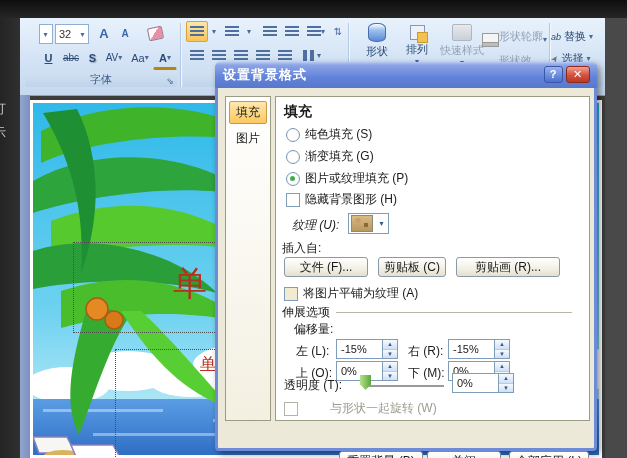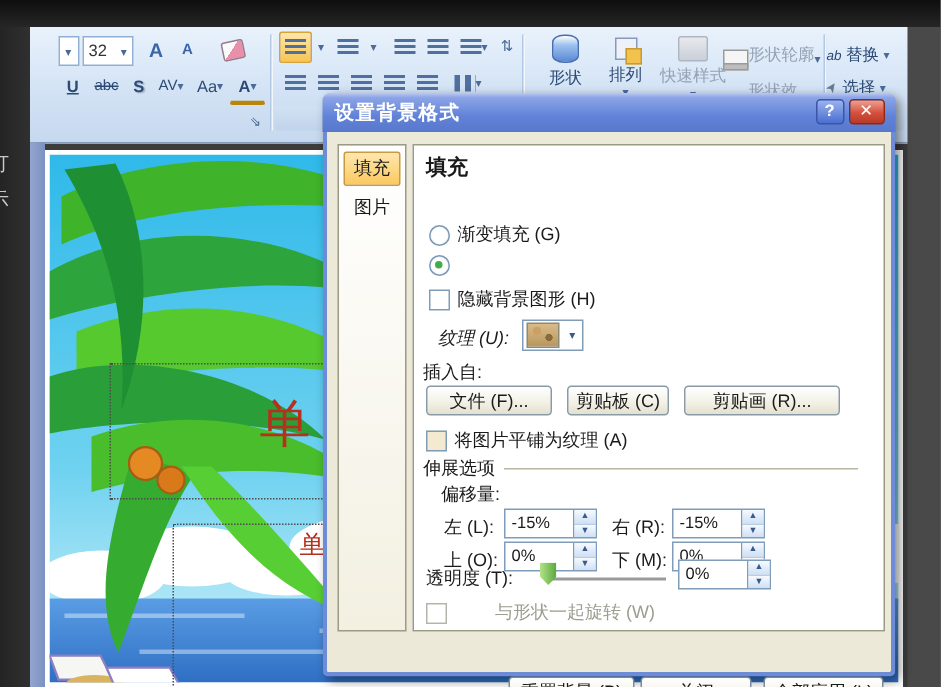"字体" div.grp-label { html: none -> <div>字体</div> }
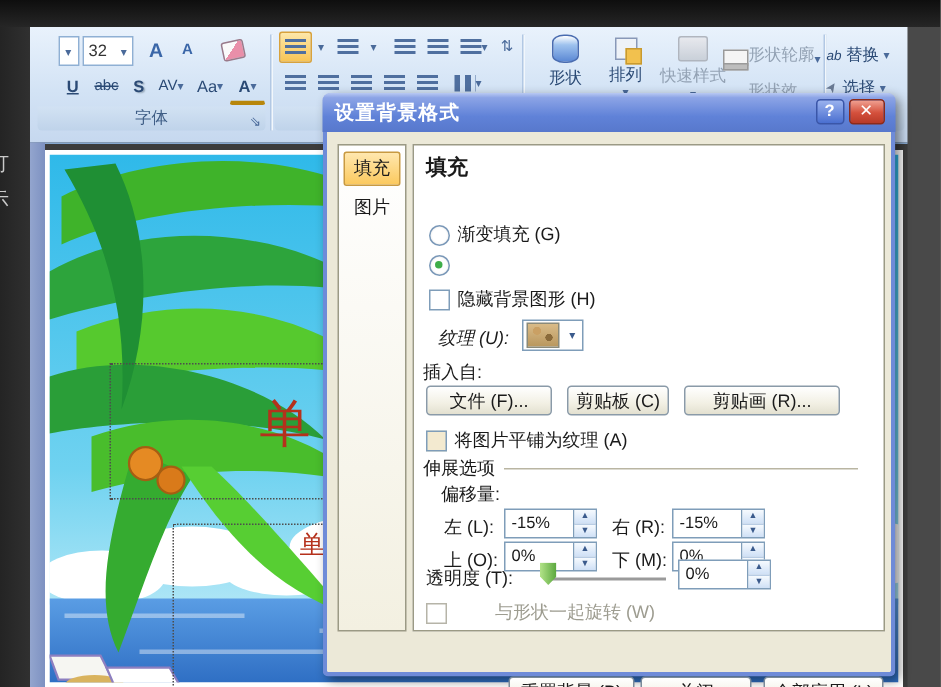"纯色填充 (S)" div.opt { html: none -> <div> <span></span> <span>纯色填充 (S)</span> </div> }
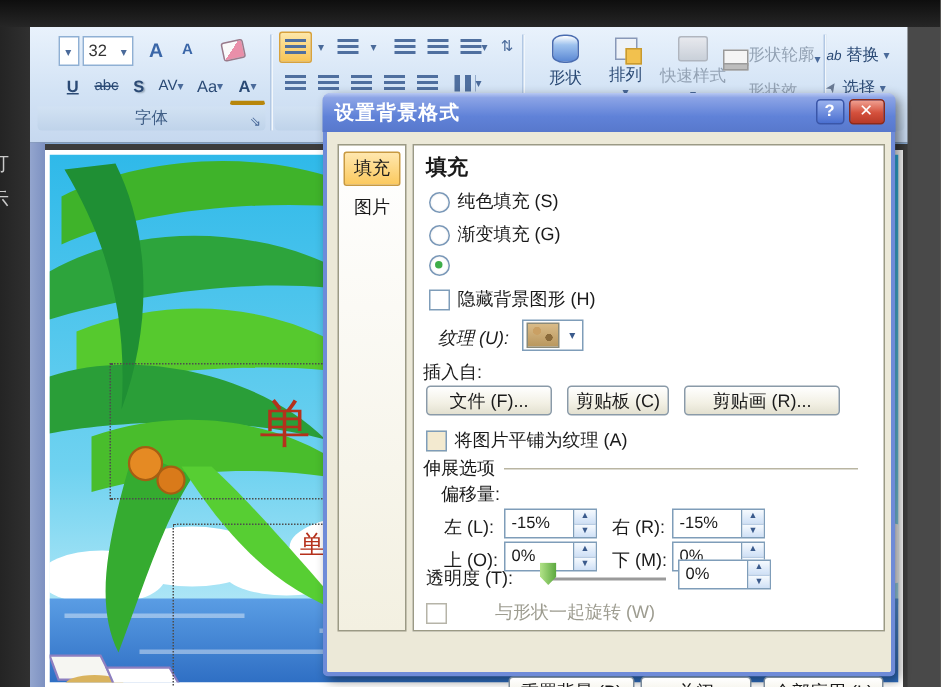"图片或纹理填充 (P)" span { html: none -> <span>图片或纹理填充 (P)</span> }
